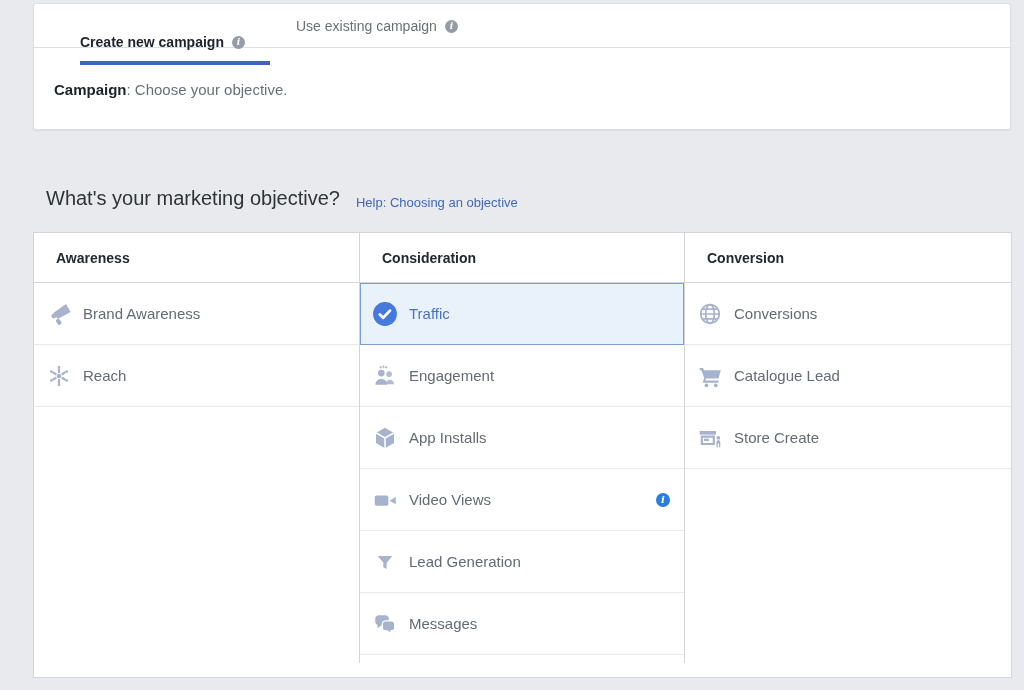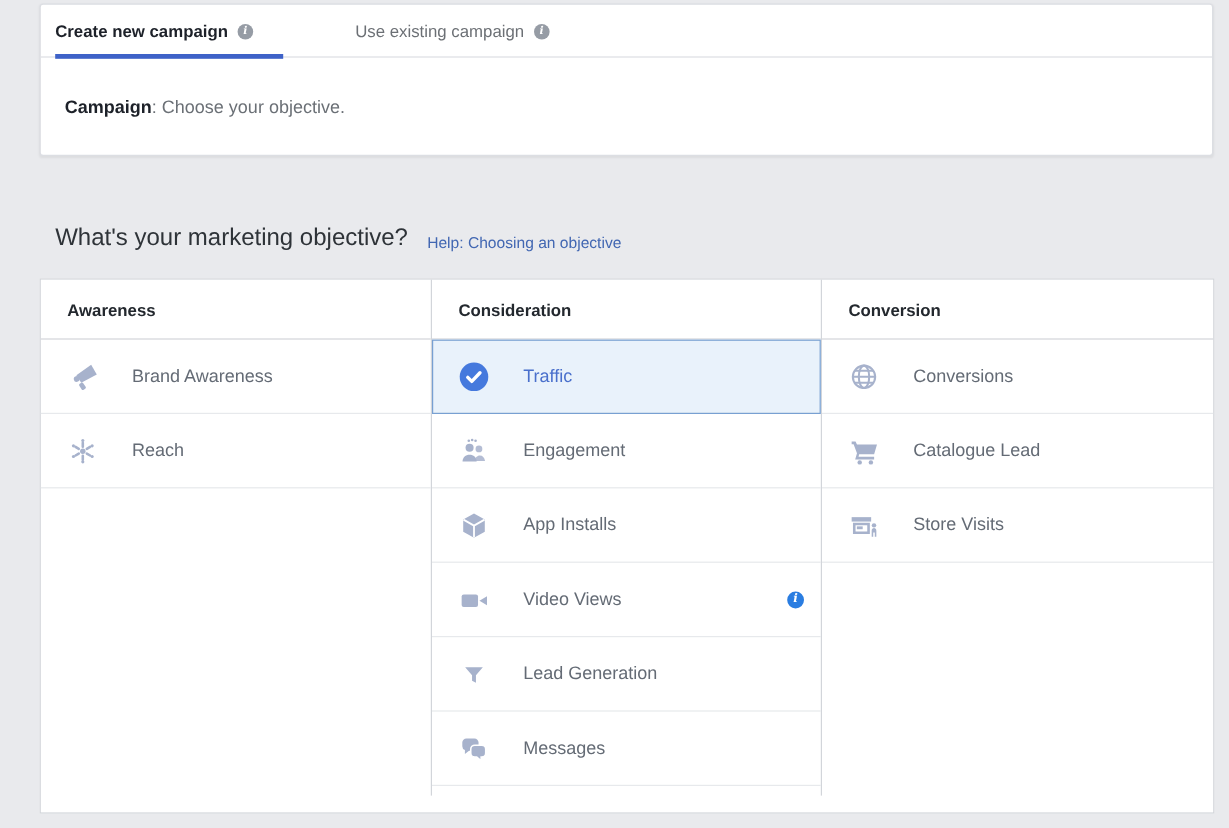"Create new campaign" .tab-create { left: 12px -> 46px; margin-top: none -> 16px }
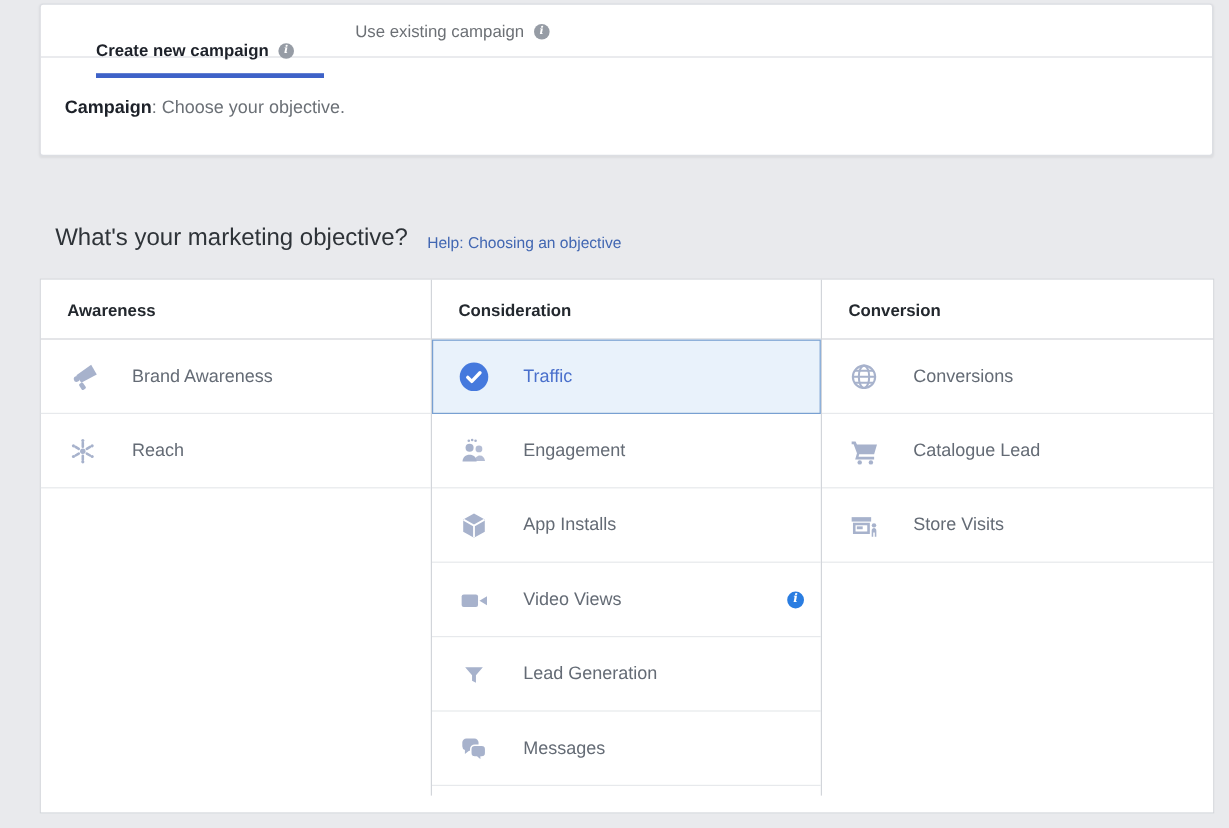"Brand Awareness" .cell { gap: 28px -> 11px; padding-left: 22px -> 12px }
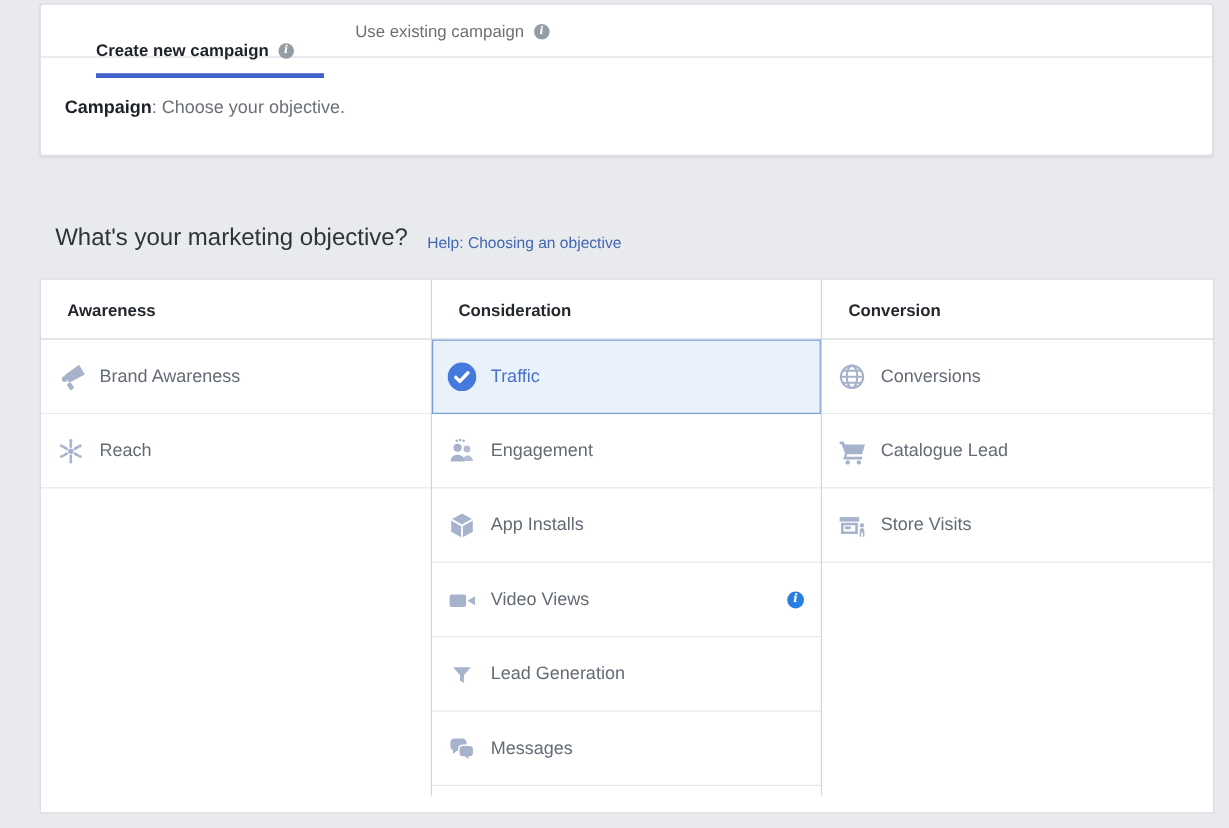"Store Visits" span.obj-label { text: Visits -> Create }
